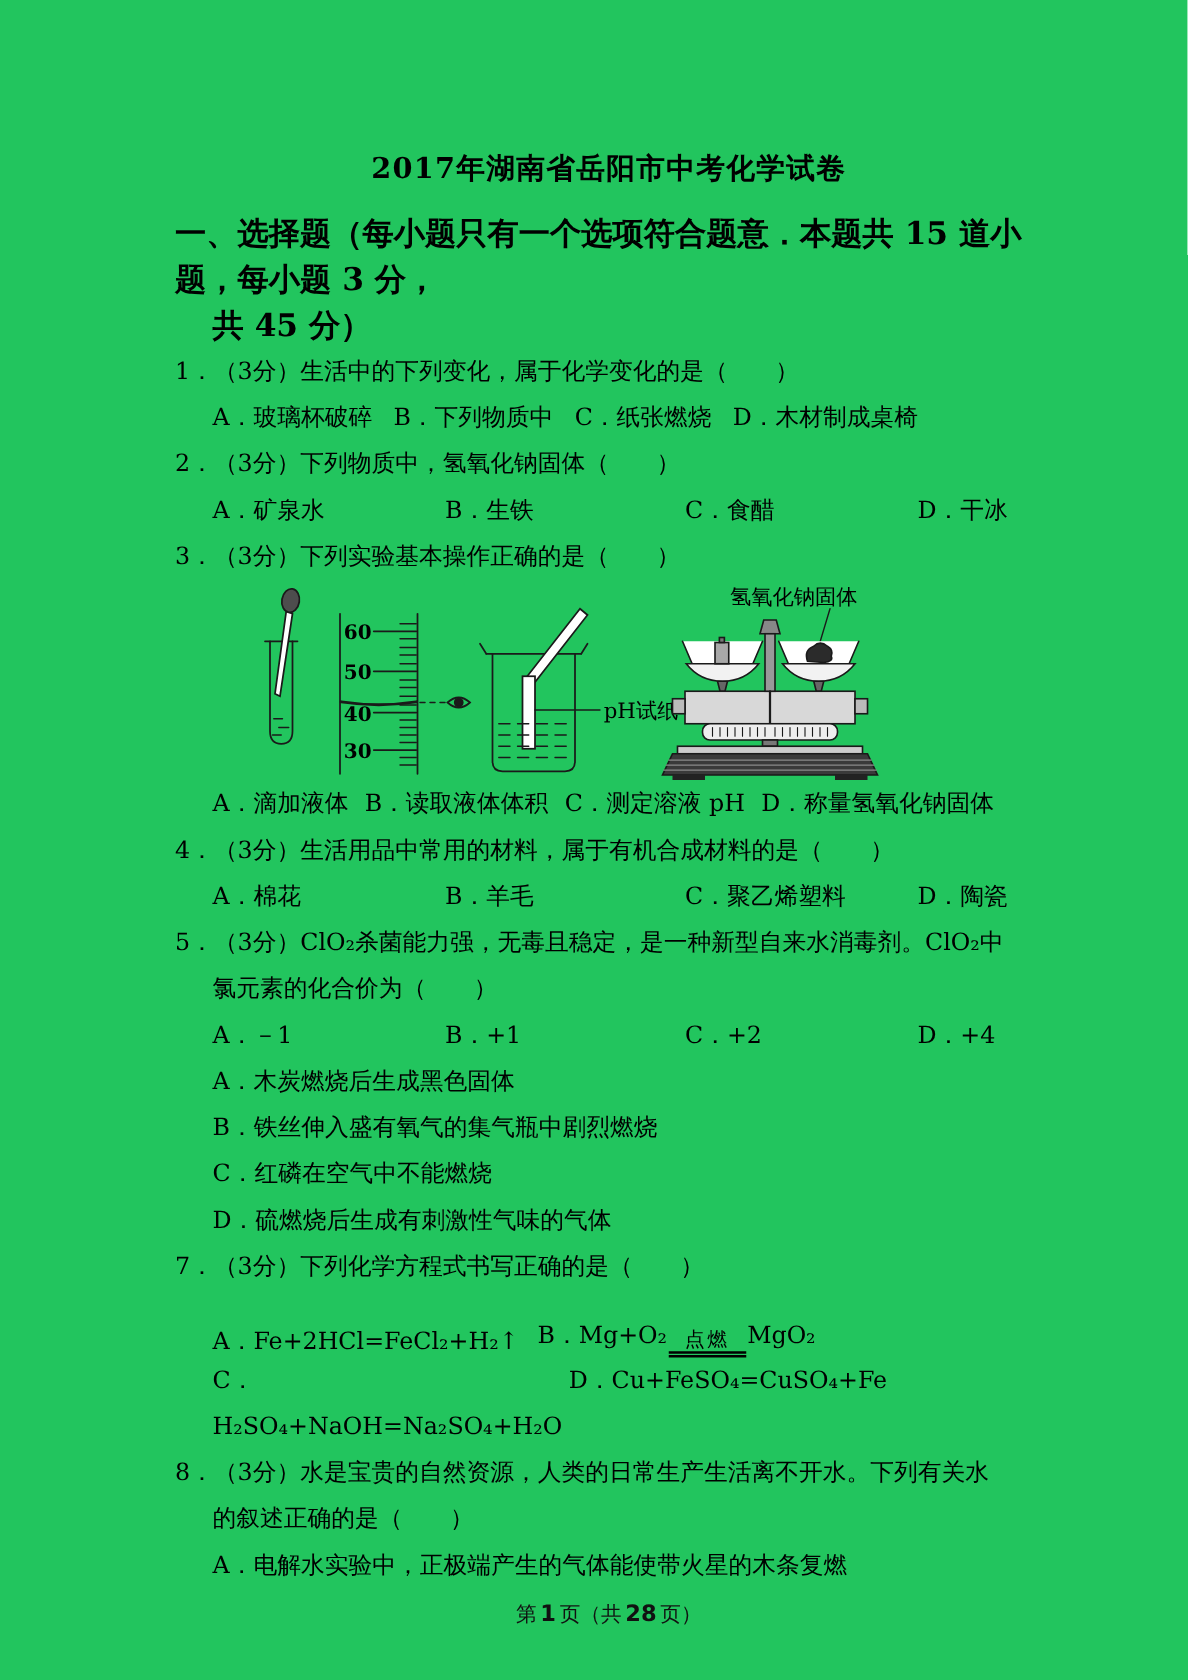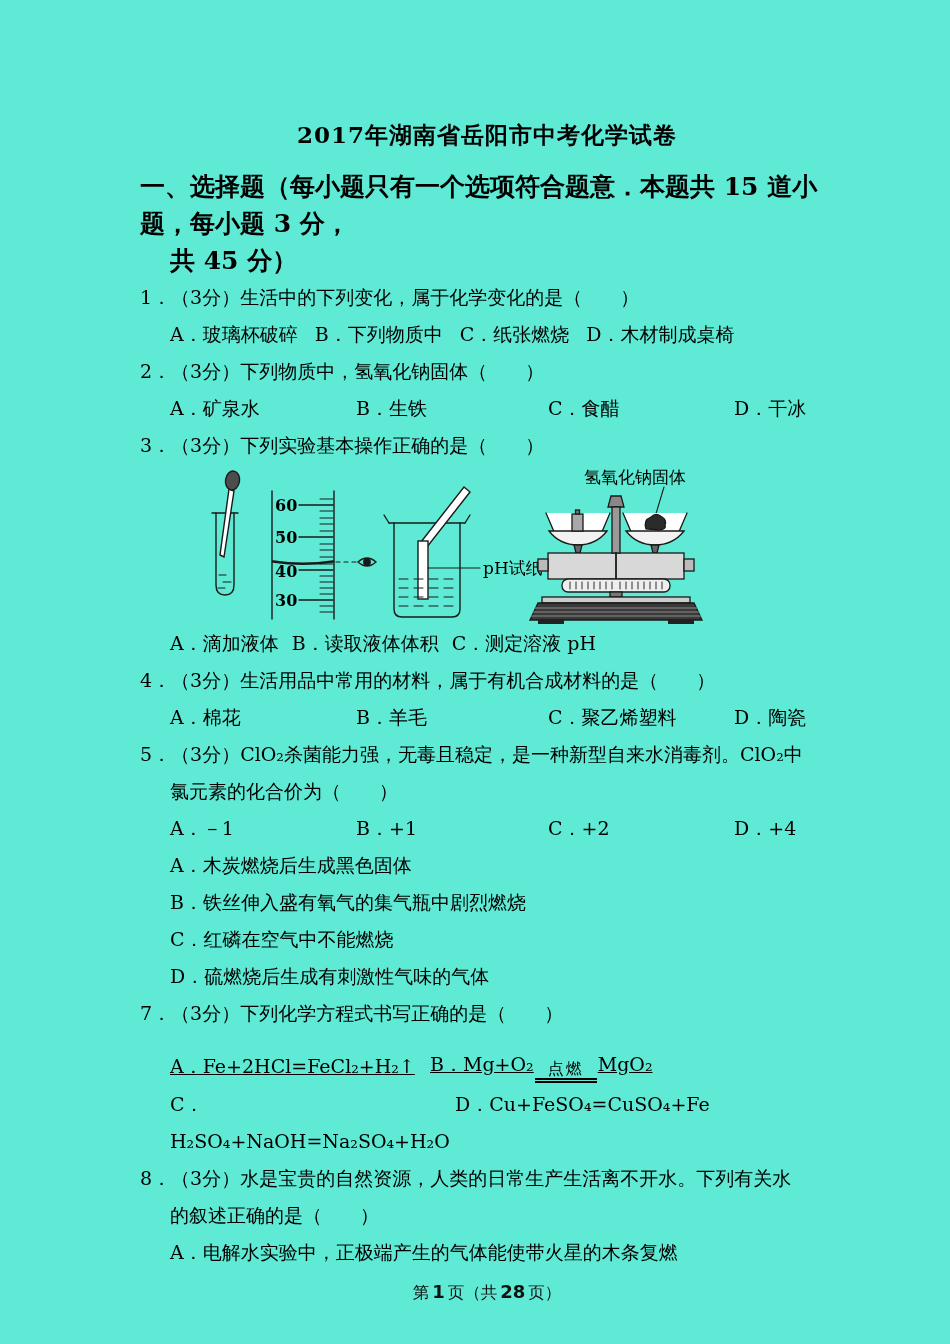"2017年湖南省岳阳市中考化学试卷" .page { background: #5eead4 -> #22c55e }
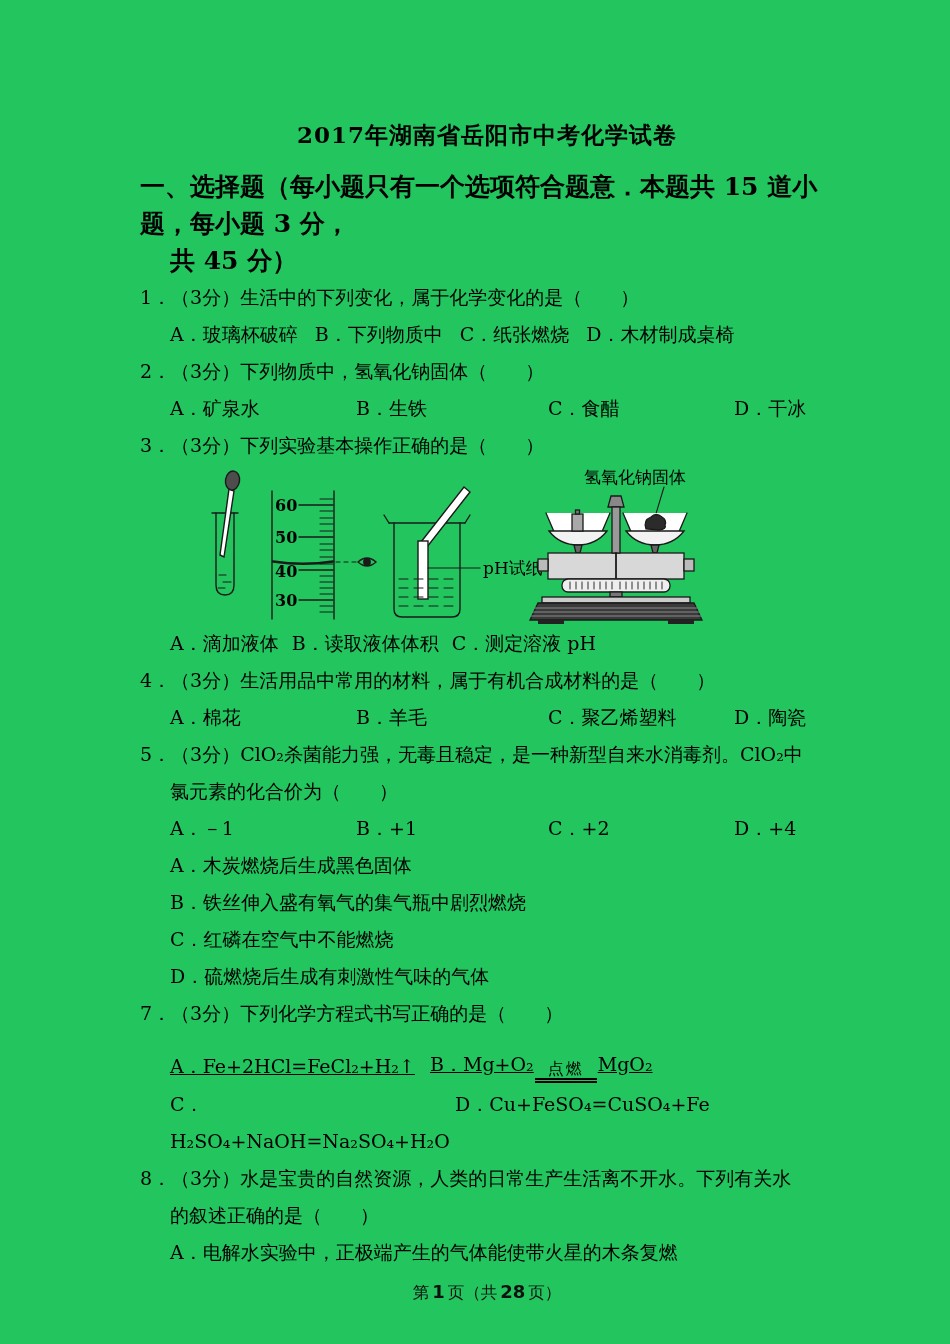"D．称量氢氧化钠固体" span { html: none -> <span>D．称量氢氧化钠固体</span> }
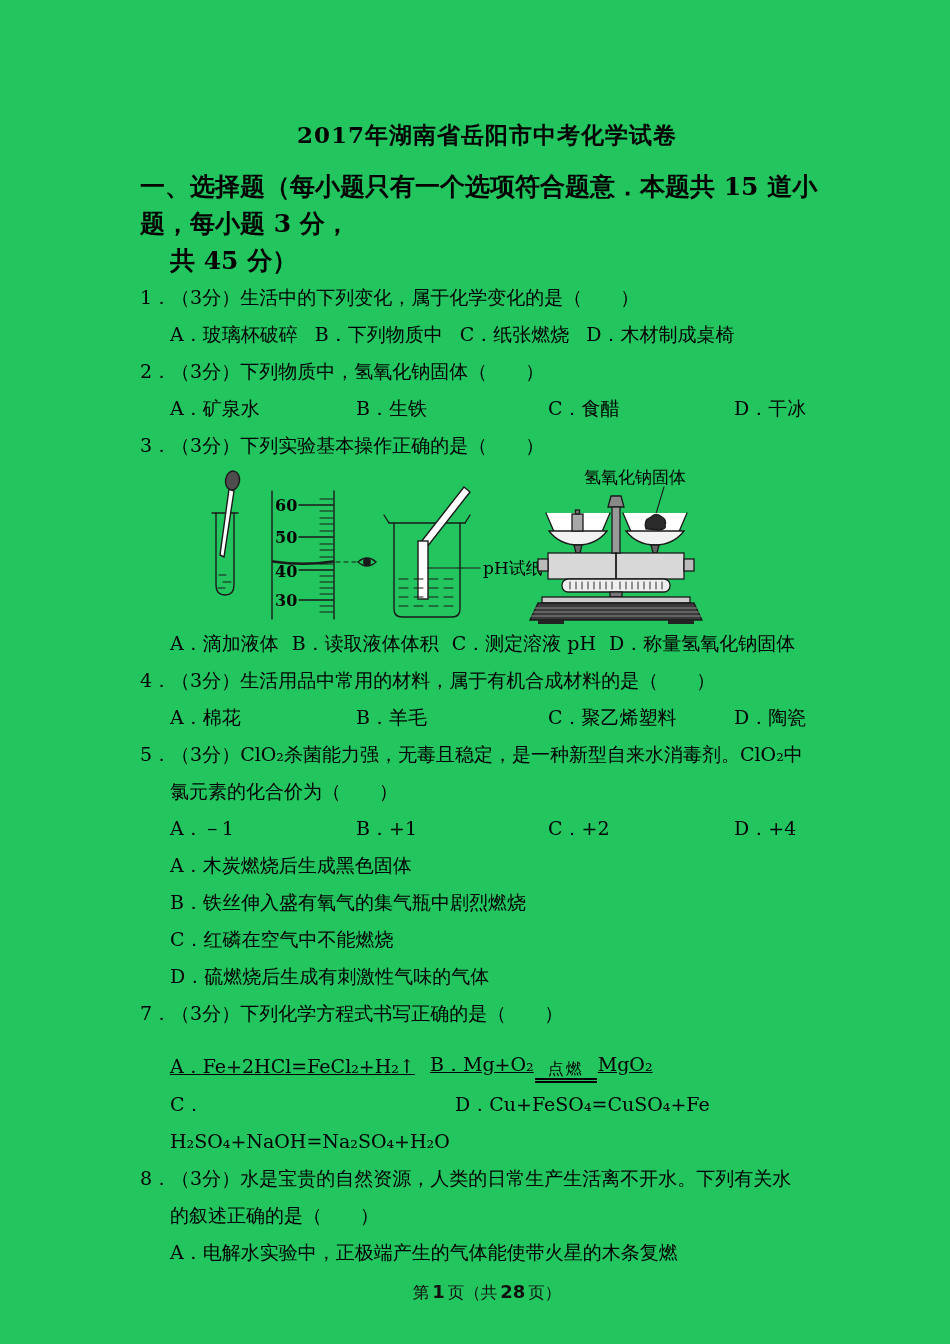"A．Fe+2HCl=FeCl₂+H₂↑" .eq-row1 { align-items: center -> flex-end; text-decoration: underline -> none }
